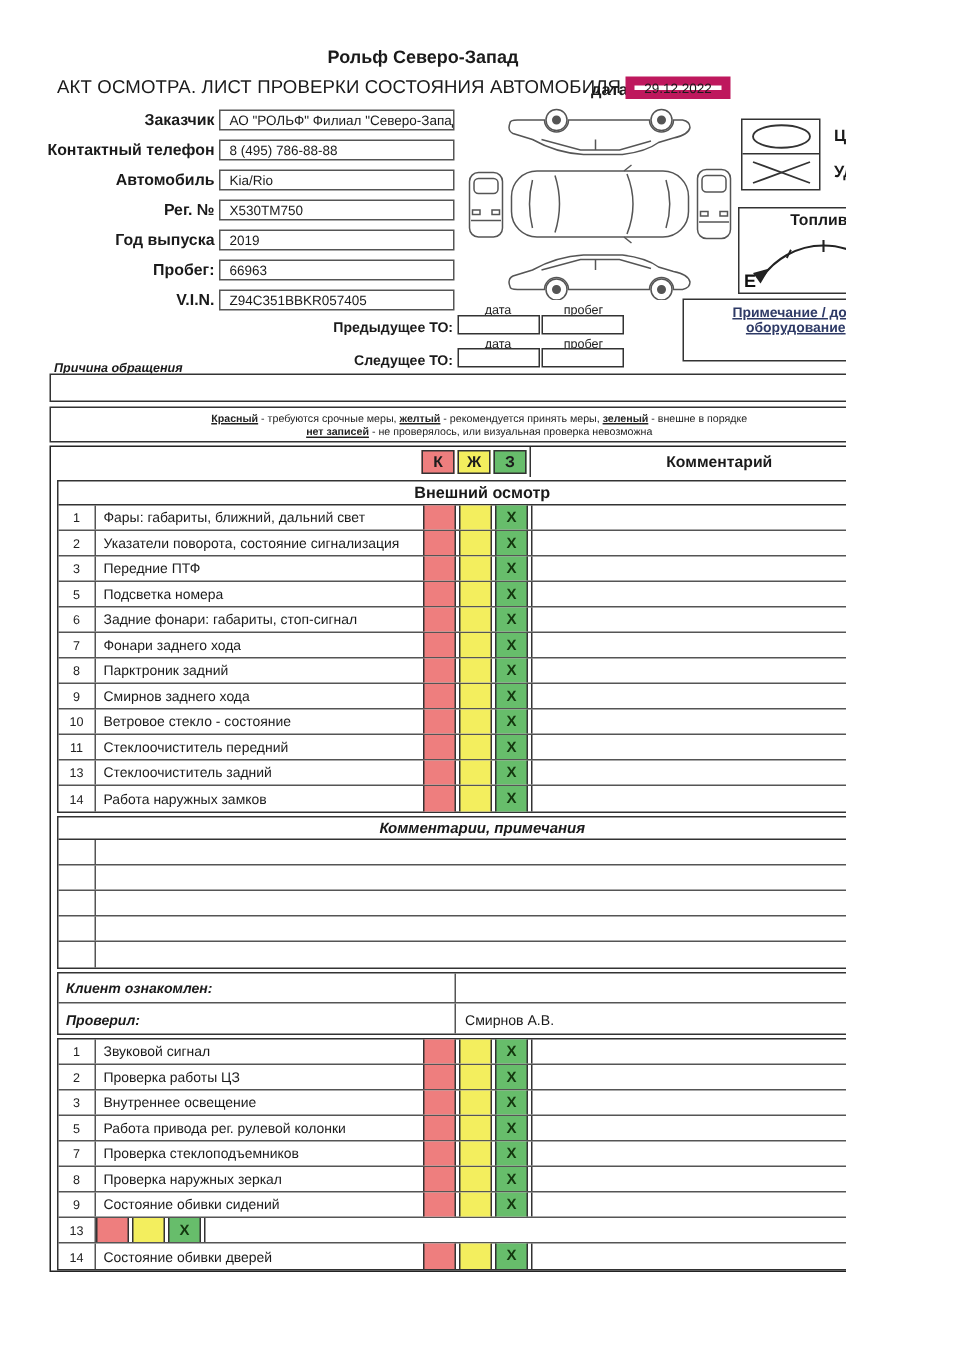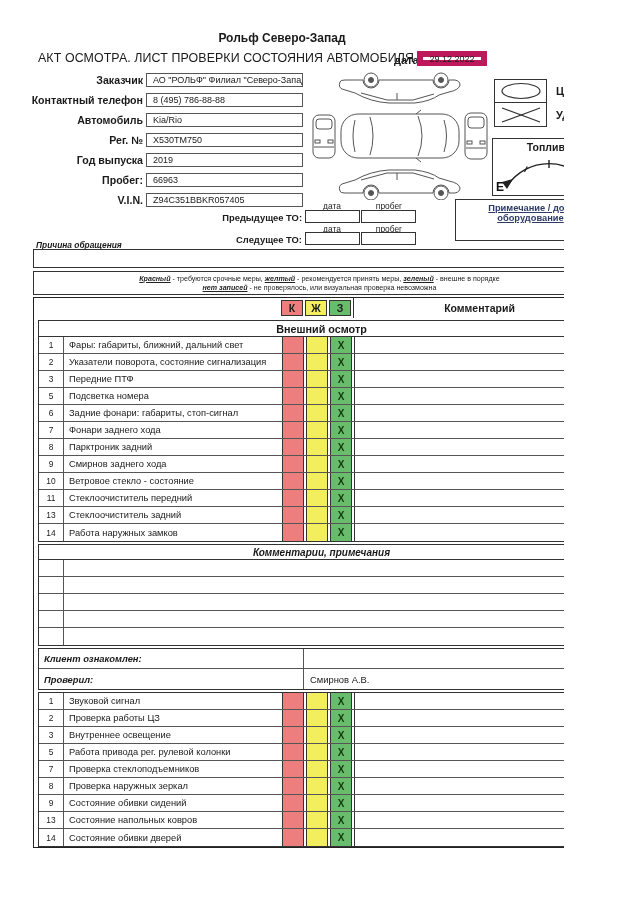"Красный" .legend-term { font-style: italic -> none }
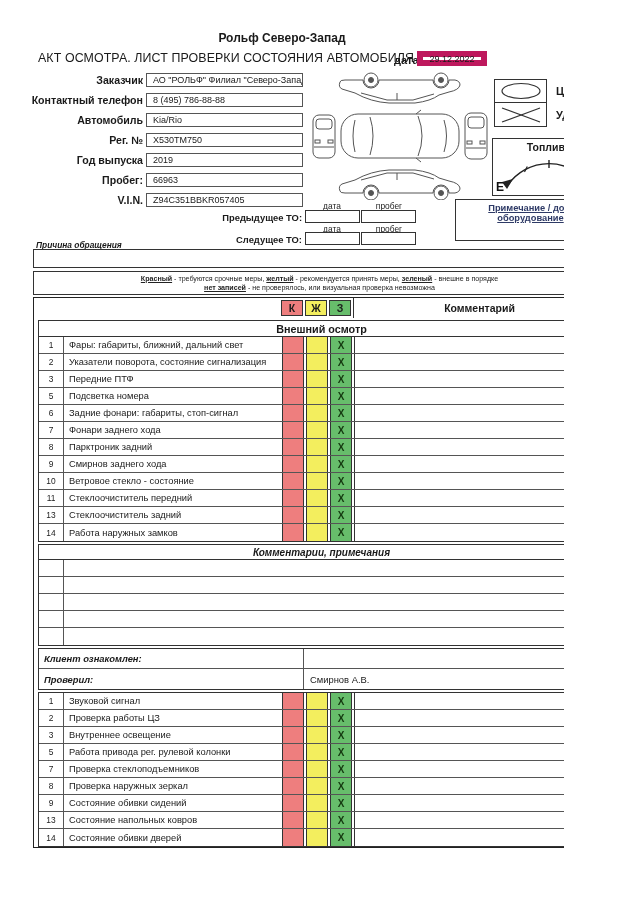"Состояние напольных ковров" span.c-item { html: <span>Состояние напольных ковров</span> -> none }
